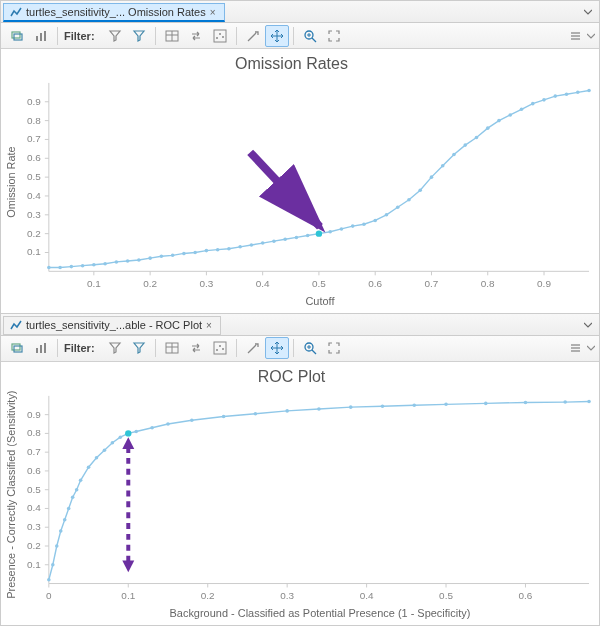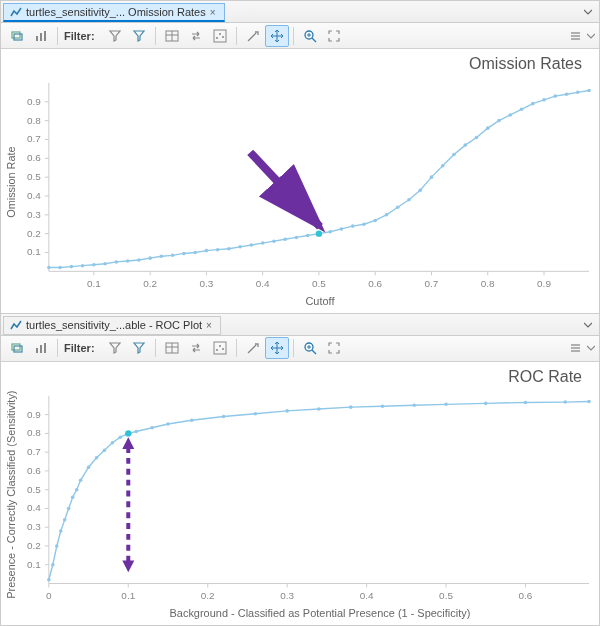"Omission Rates" .chart-title { text-align: right -> center }
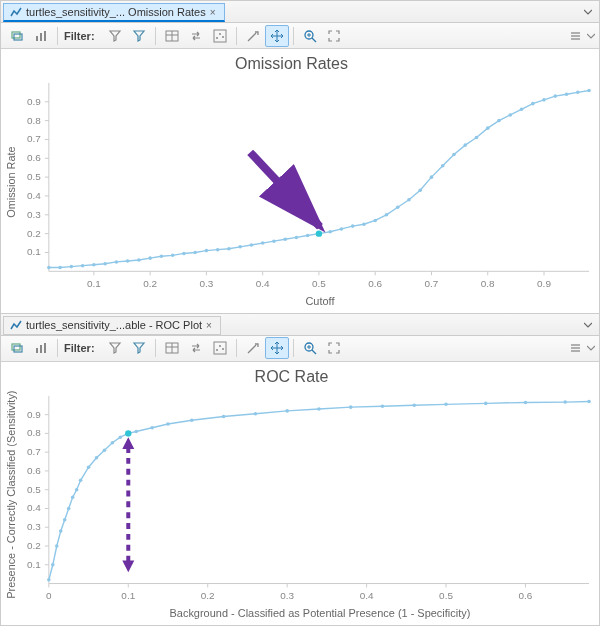"ROC Rate" div.chart-title { text: Rate -> Plot }
